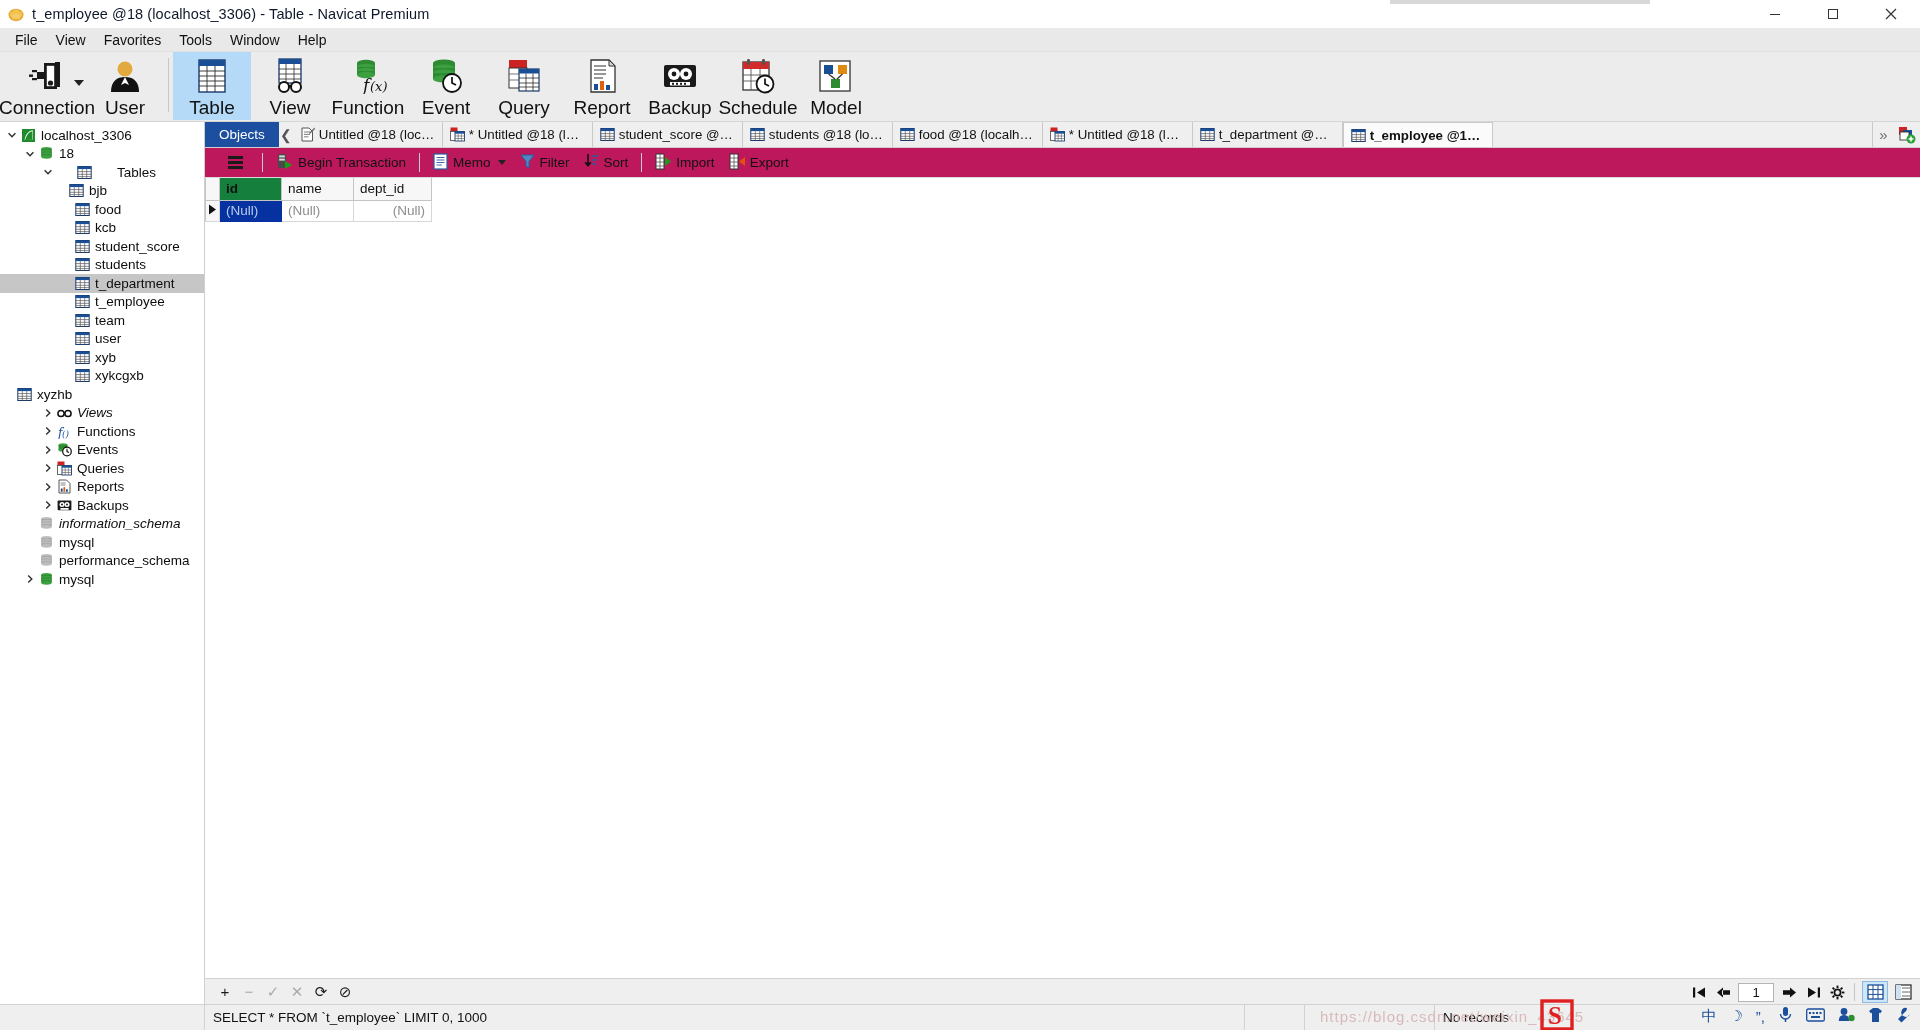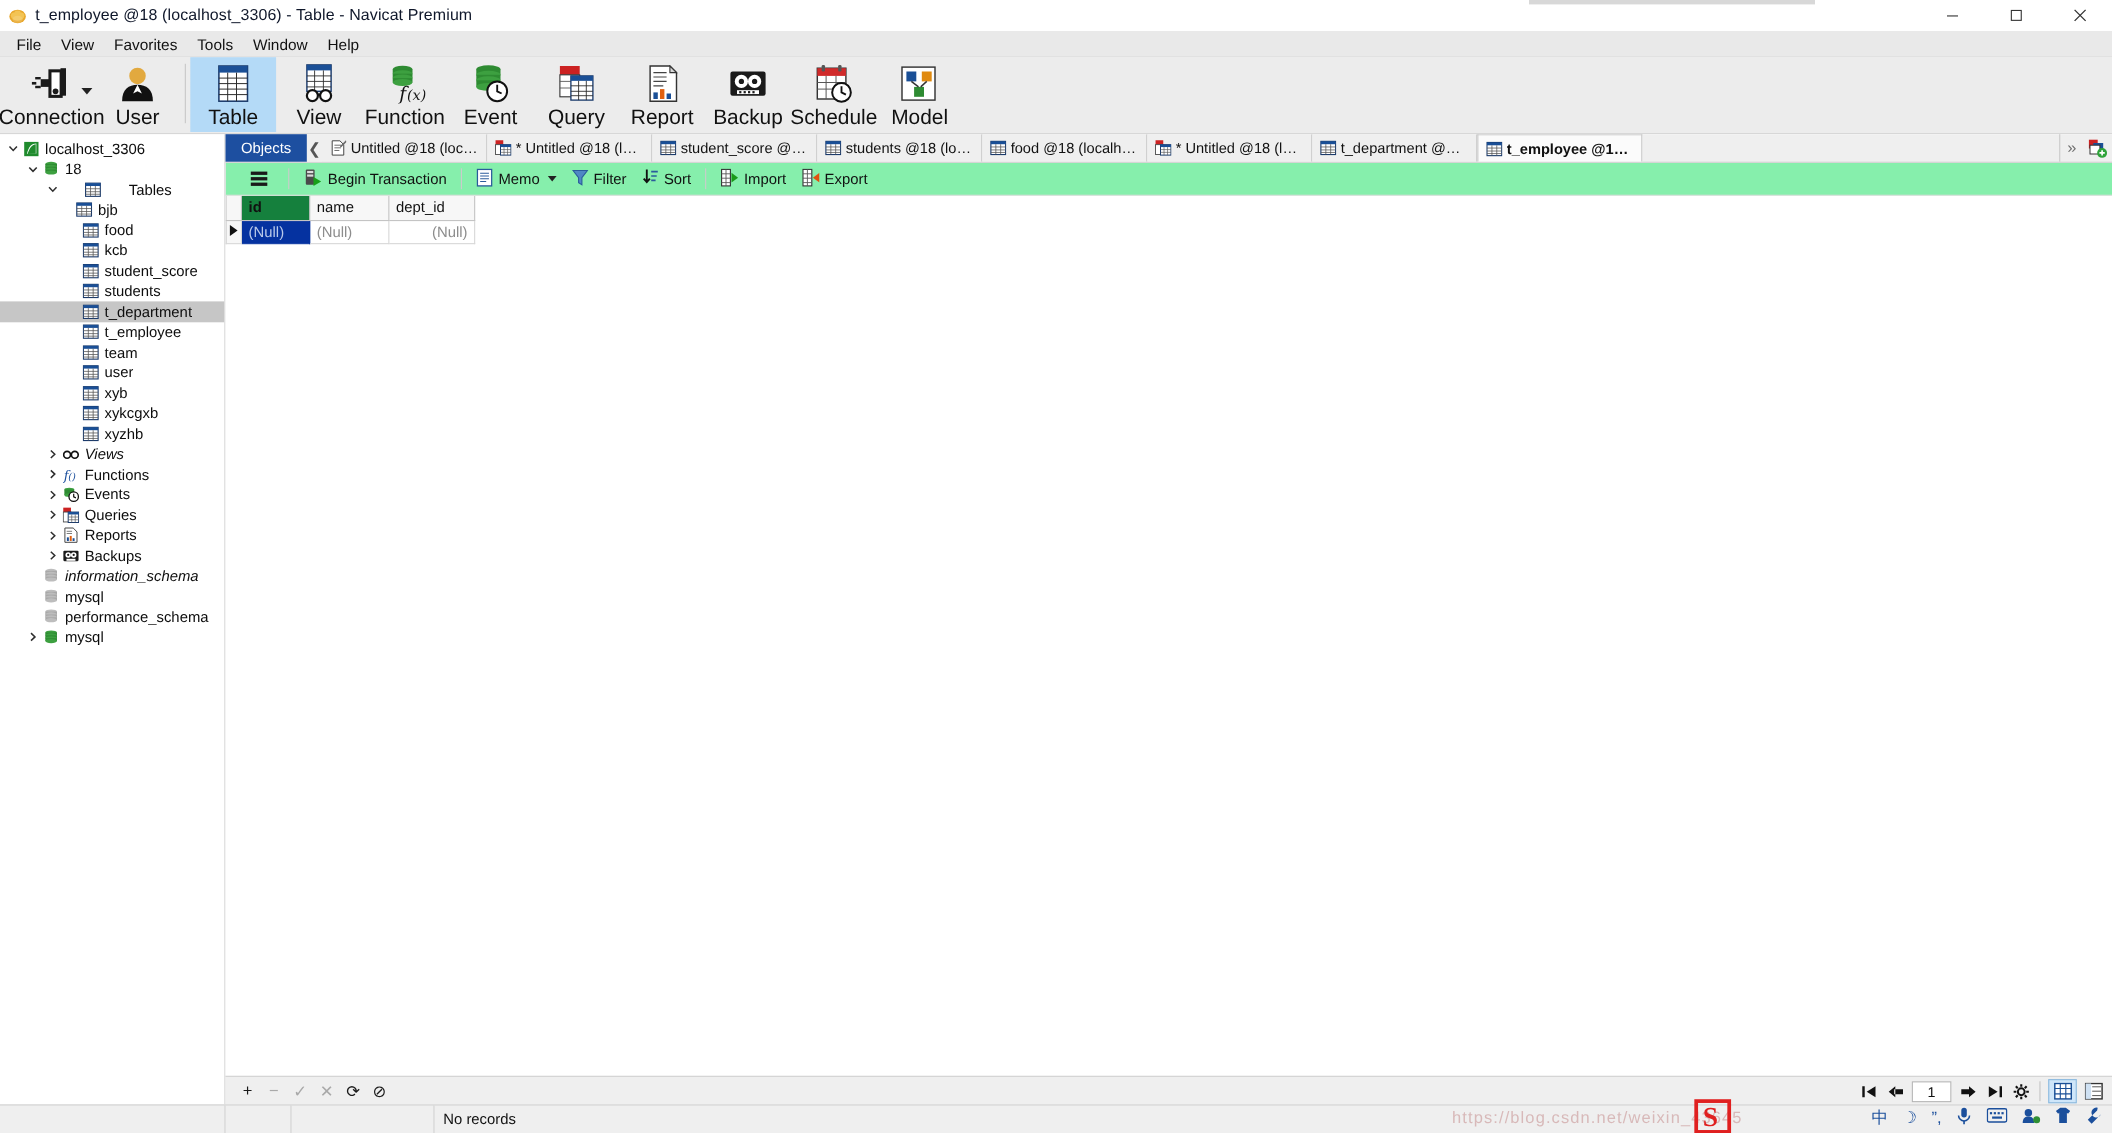"Begin Transaction" .gridbar { background: #86efac -> #be185d }
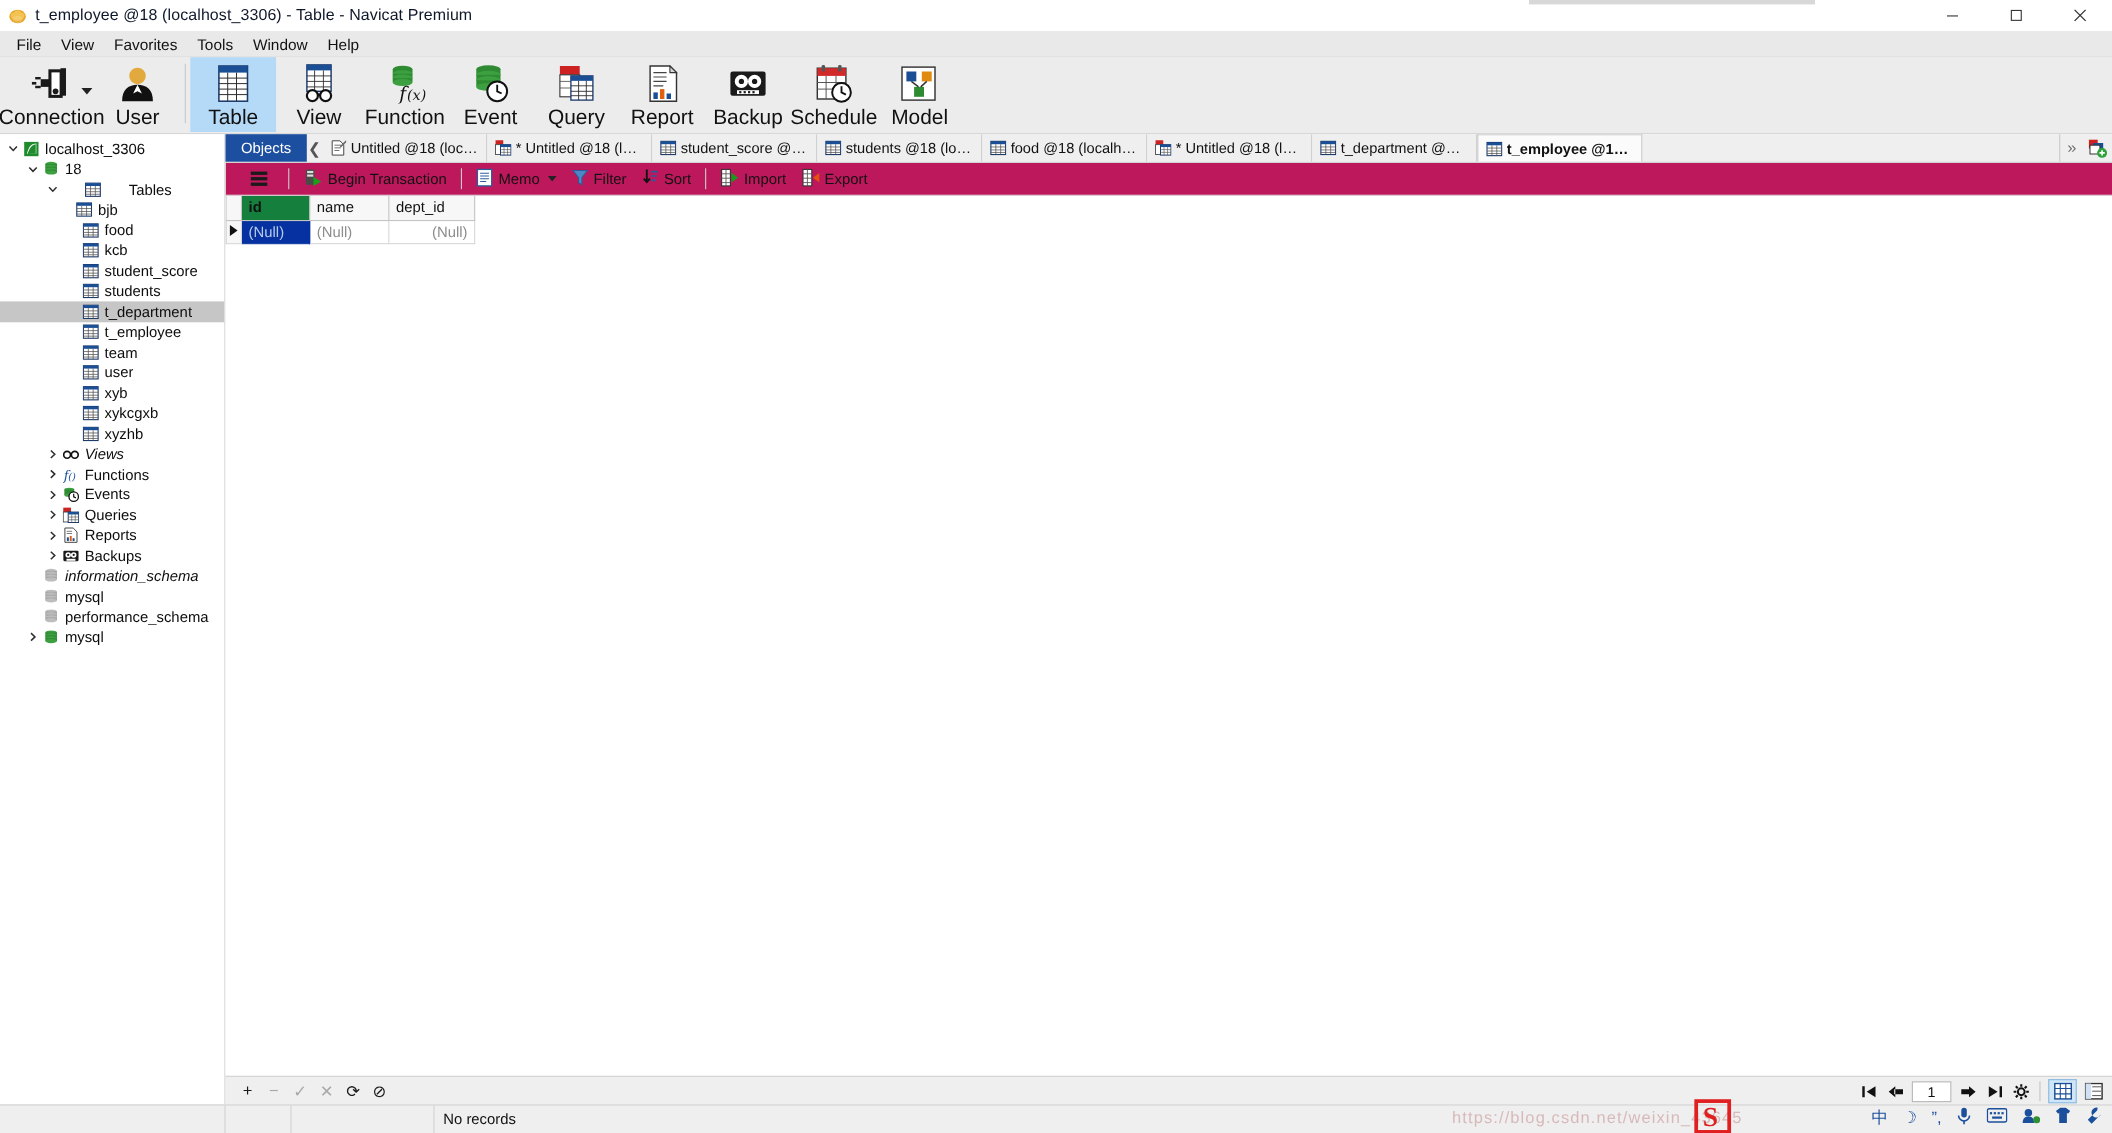"xyzhb" div.tnode { padding-left: 58px -> none }
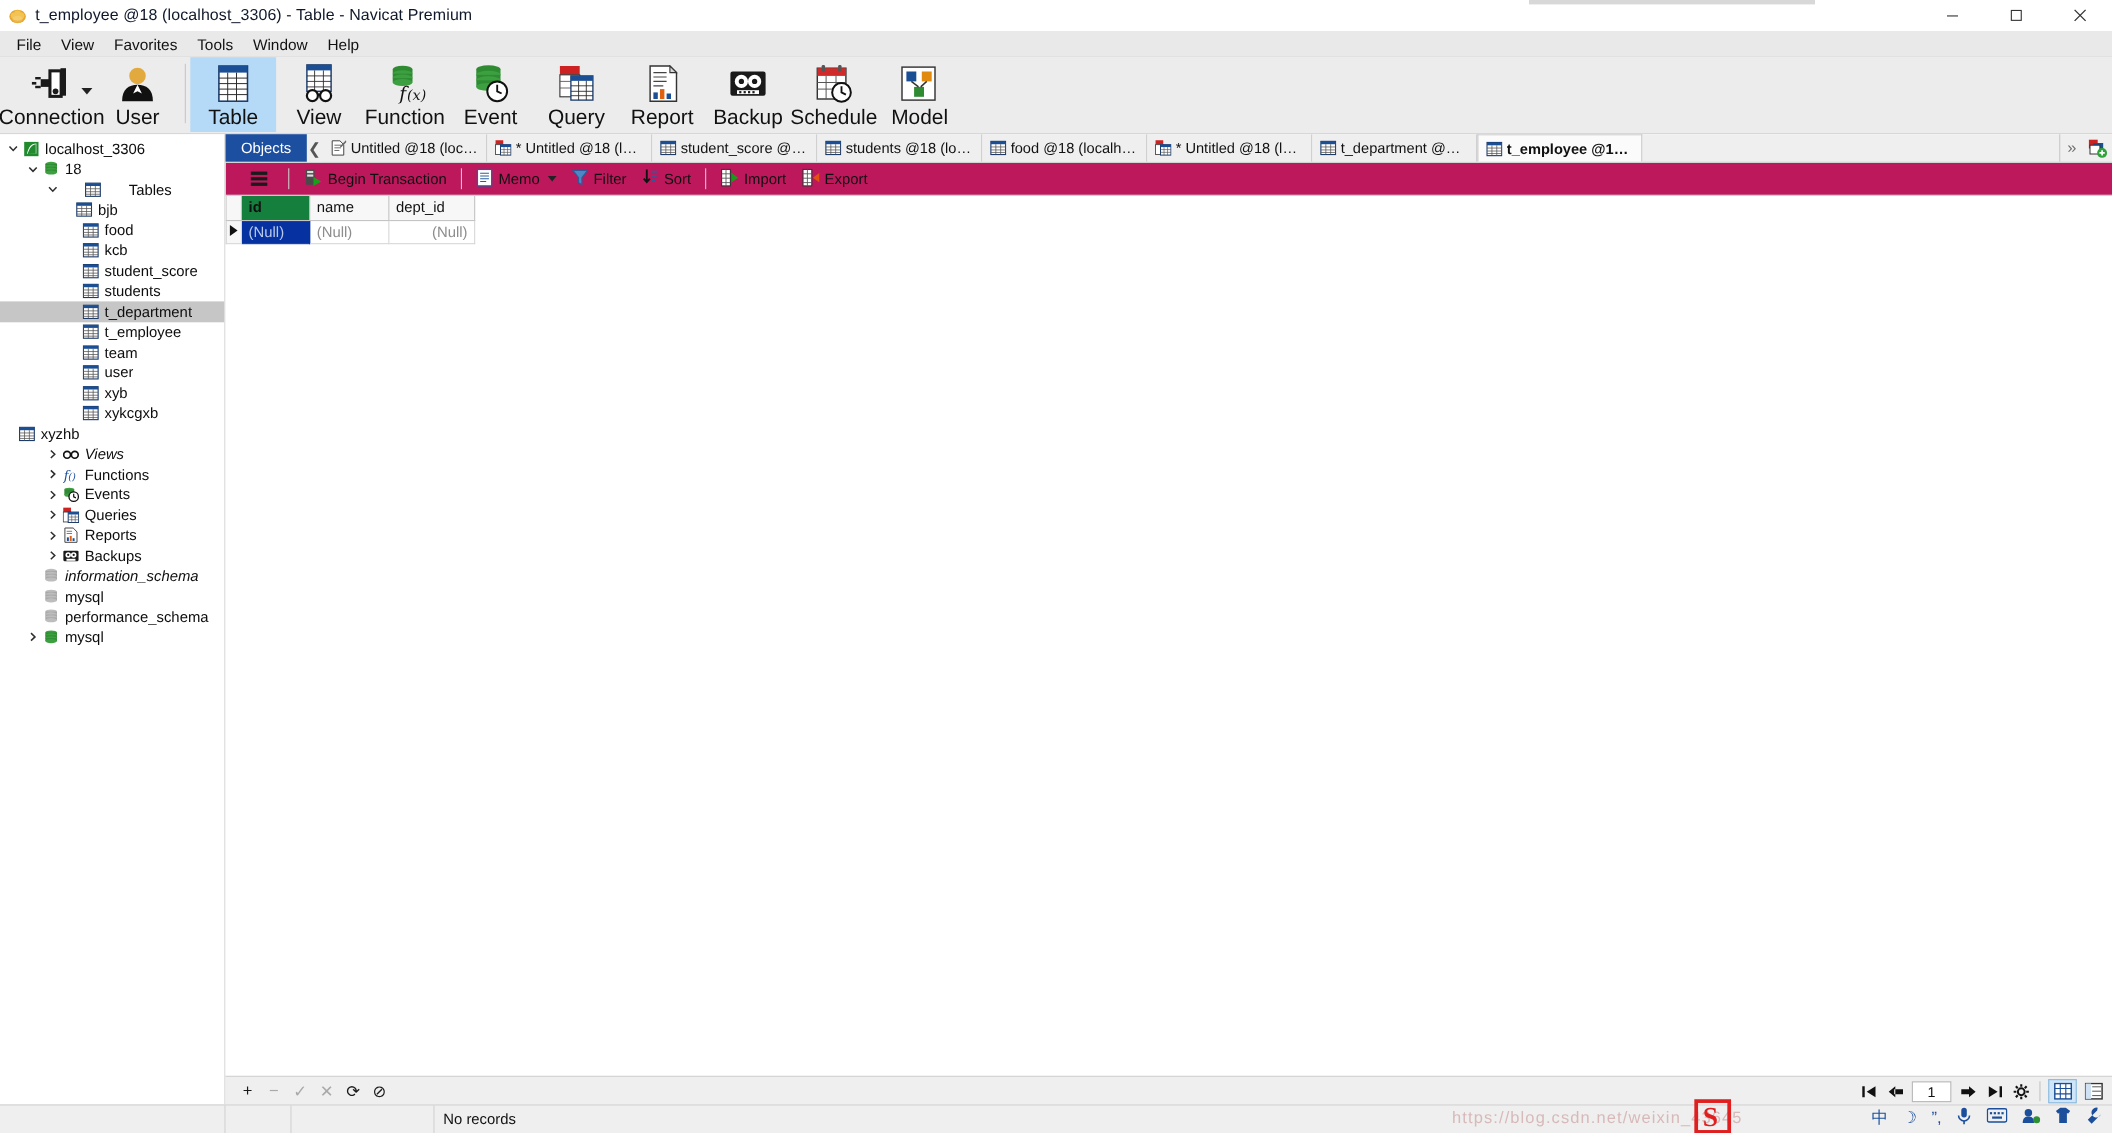"SELECT * FROM `t_employee` LIMIT" div.seg { html: none -> <div>SELECT * FROM `t_employee` LIMIT 0, 1000</div> }
